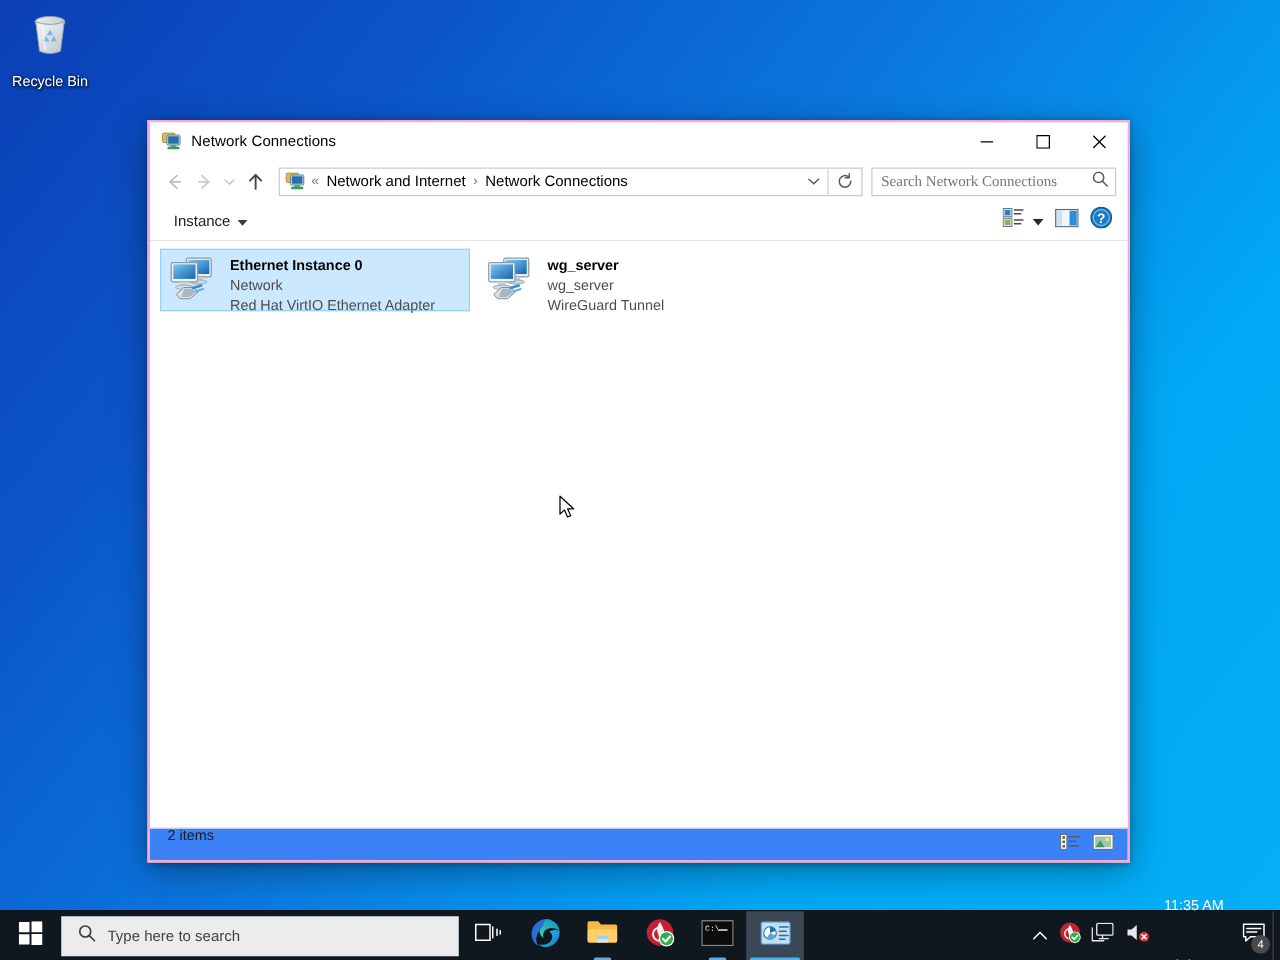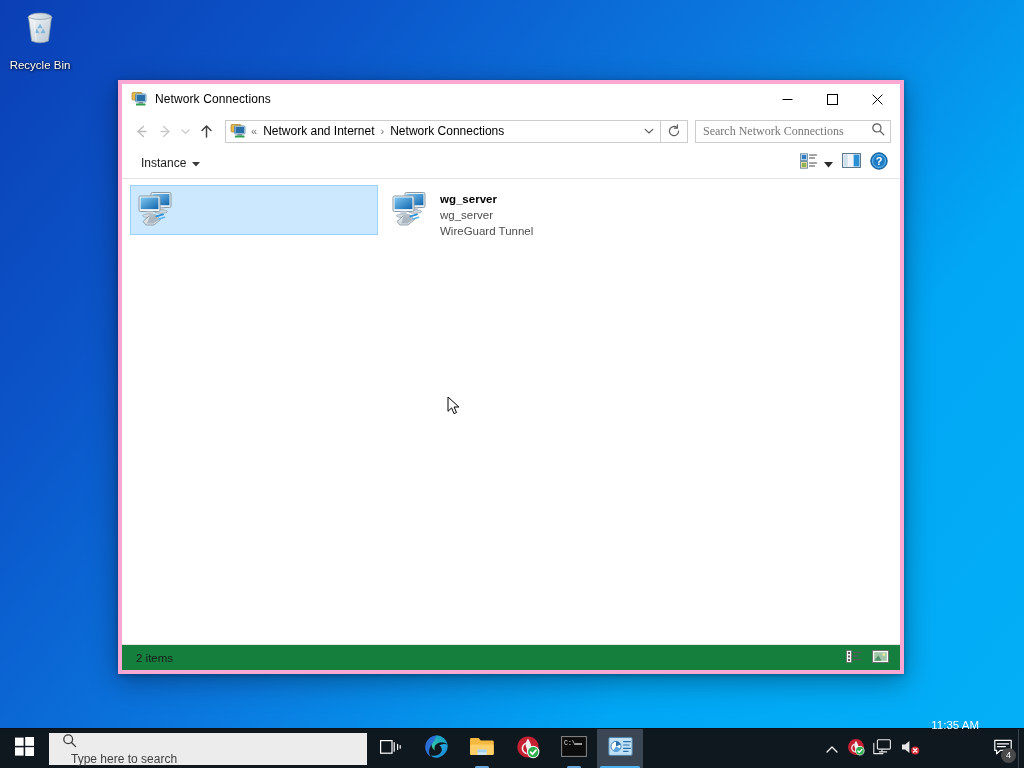"Network Connections" #explorer { border: 4px solid #f9a8d4 -> 2px solid #f9a8d4; top: 80px -> 96px }
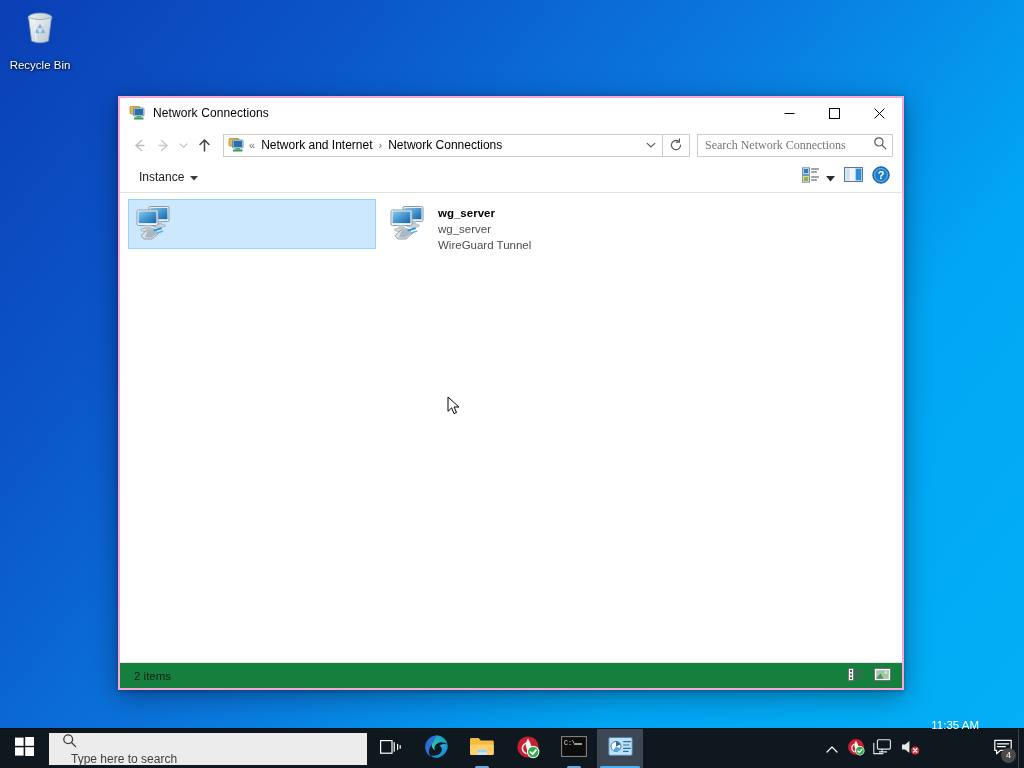"Ethernet Instance 0" span.conn-text { html: none -> <span> <span>Ethernet Instance 0</span> <span>Network</span> <span>Red Hat VirtIO Ethernet Adapter</span> </span> }
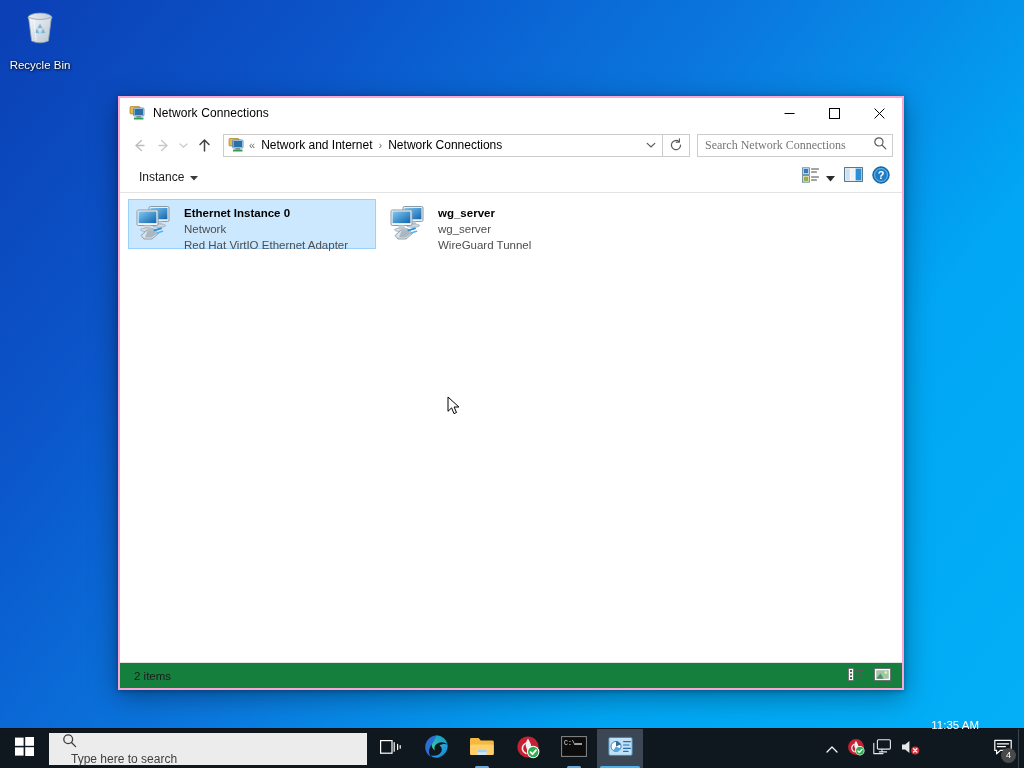"2 items" .statusbar { align-items: center -> none; background: #15803d -> #3b82f6 }
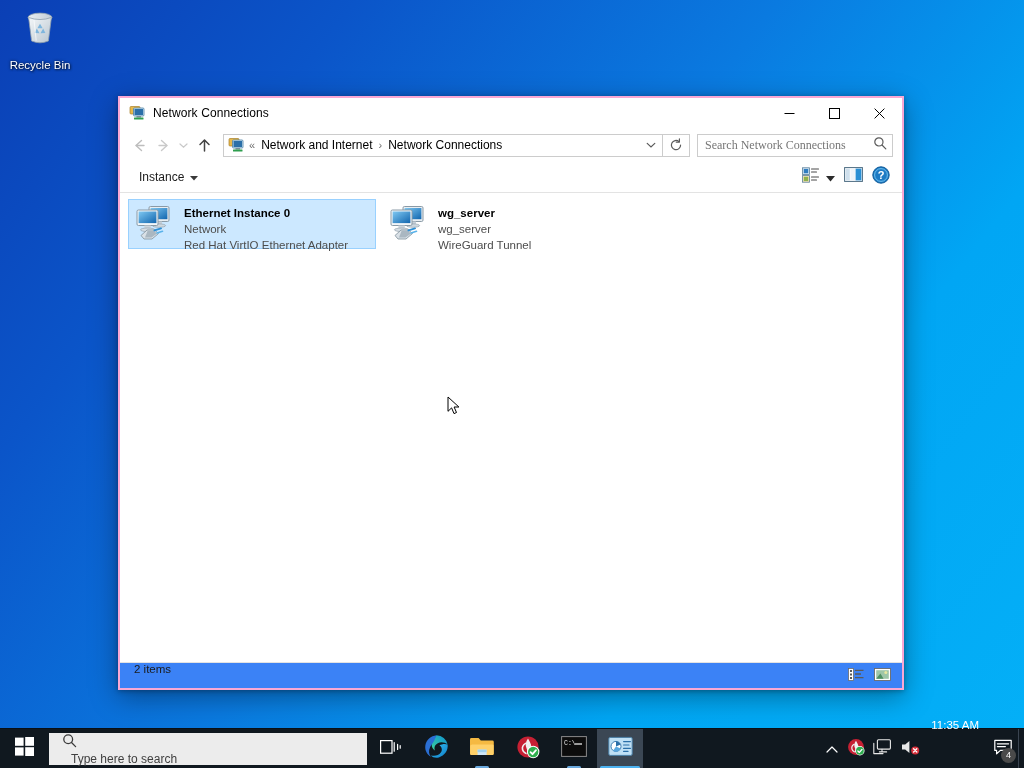"Type here to search" .tasksearch { align-items: none -> center; flex-direction: column -> none }
